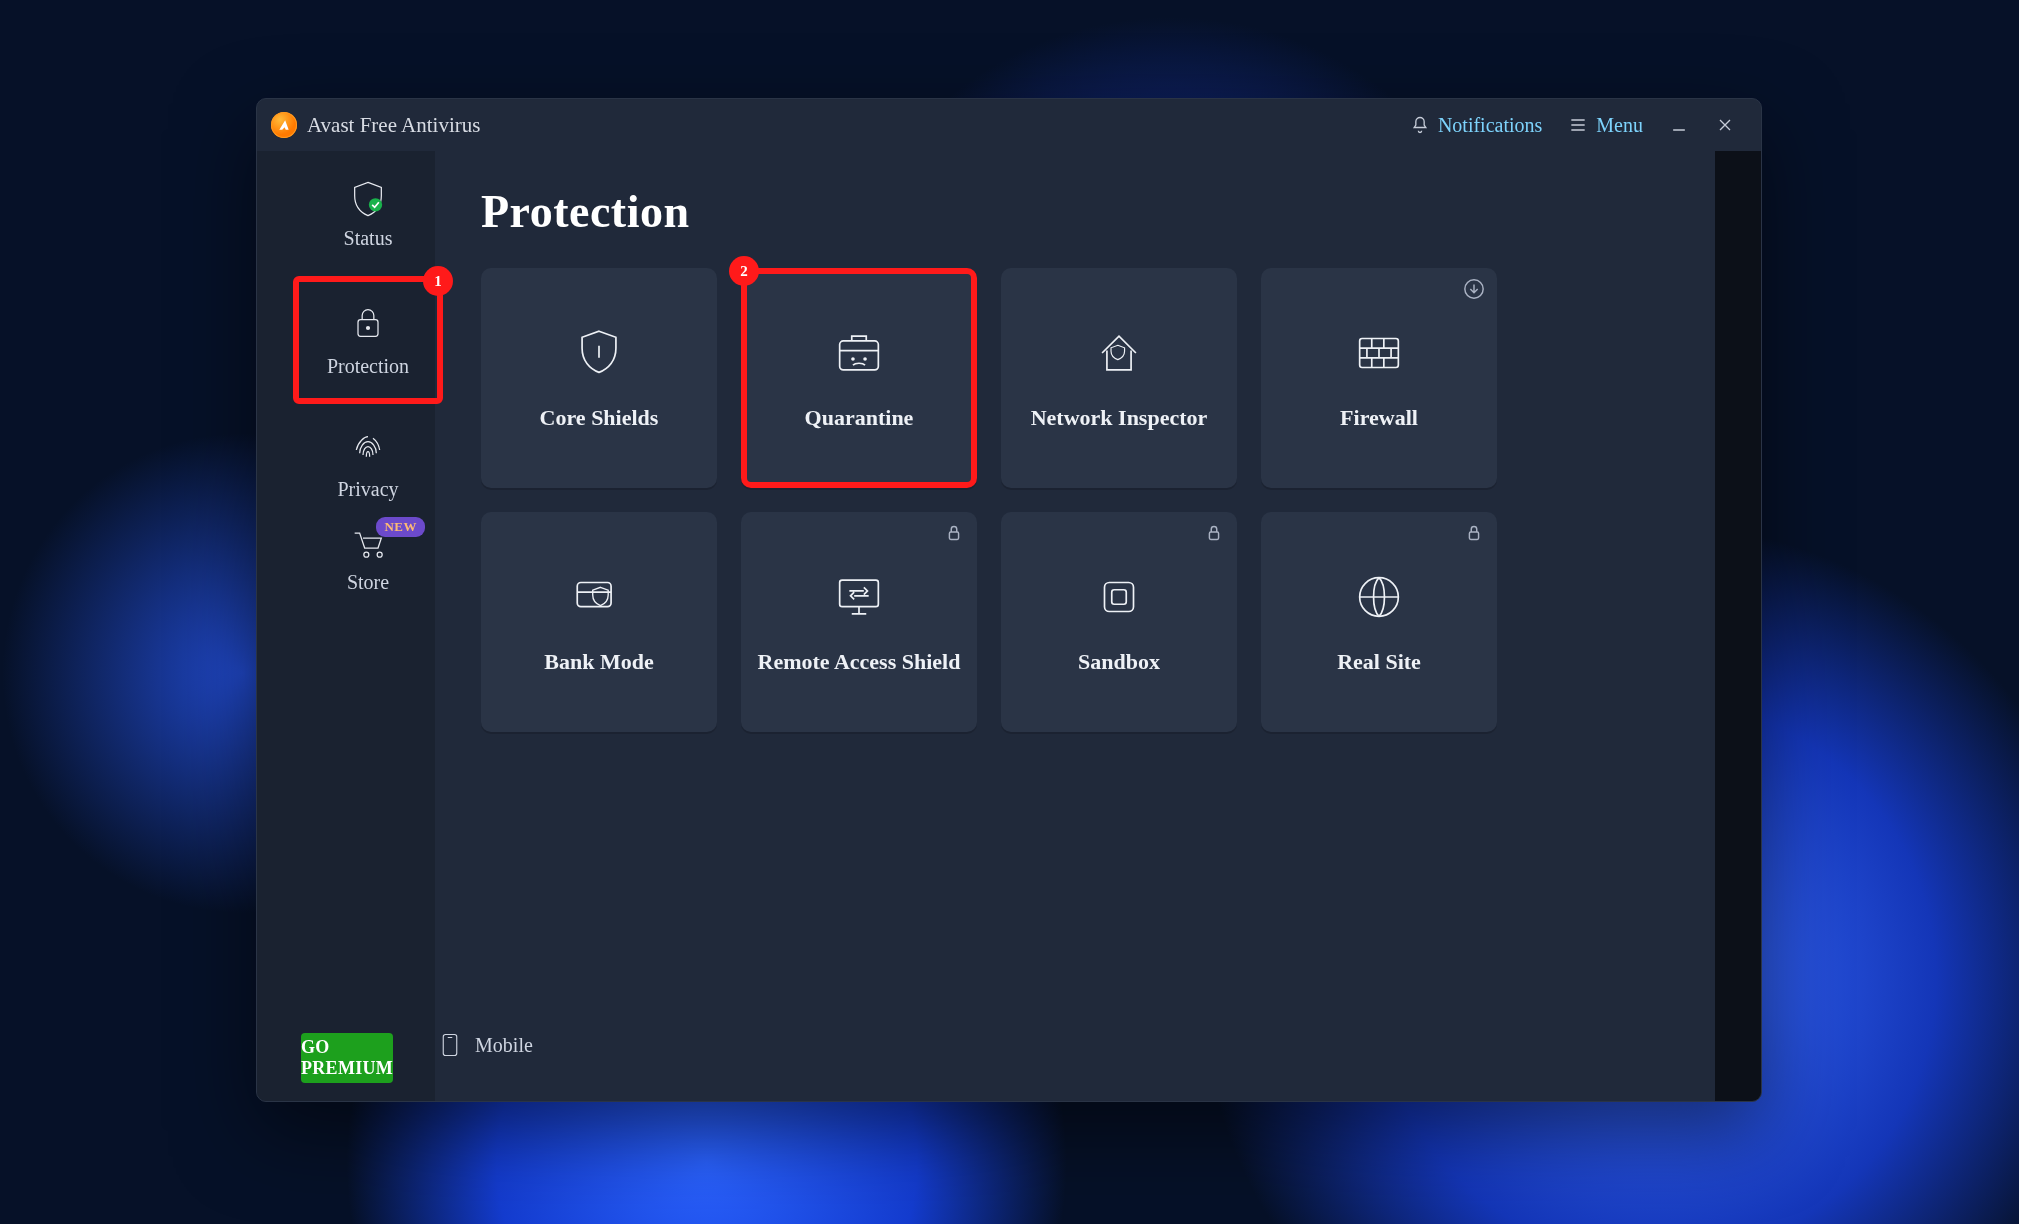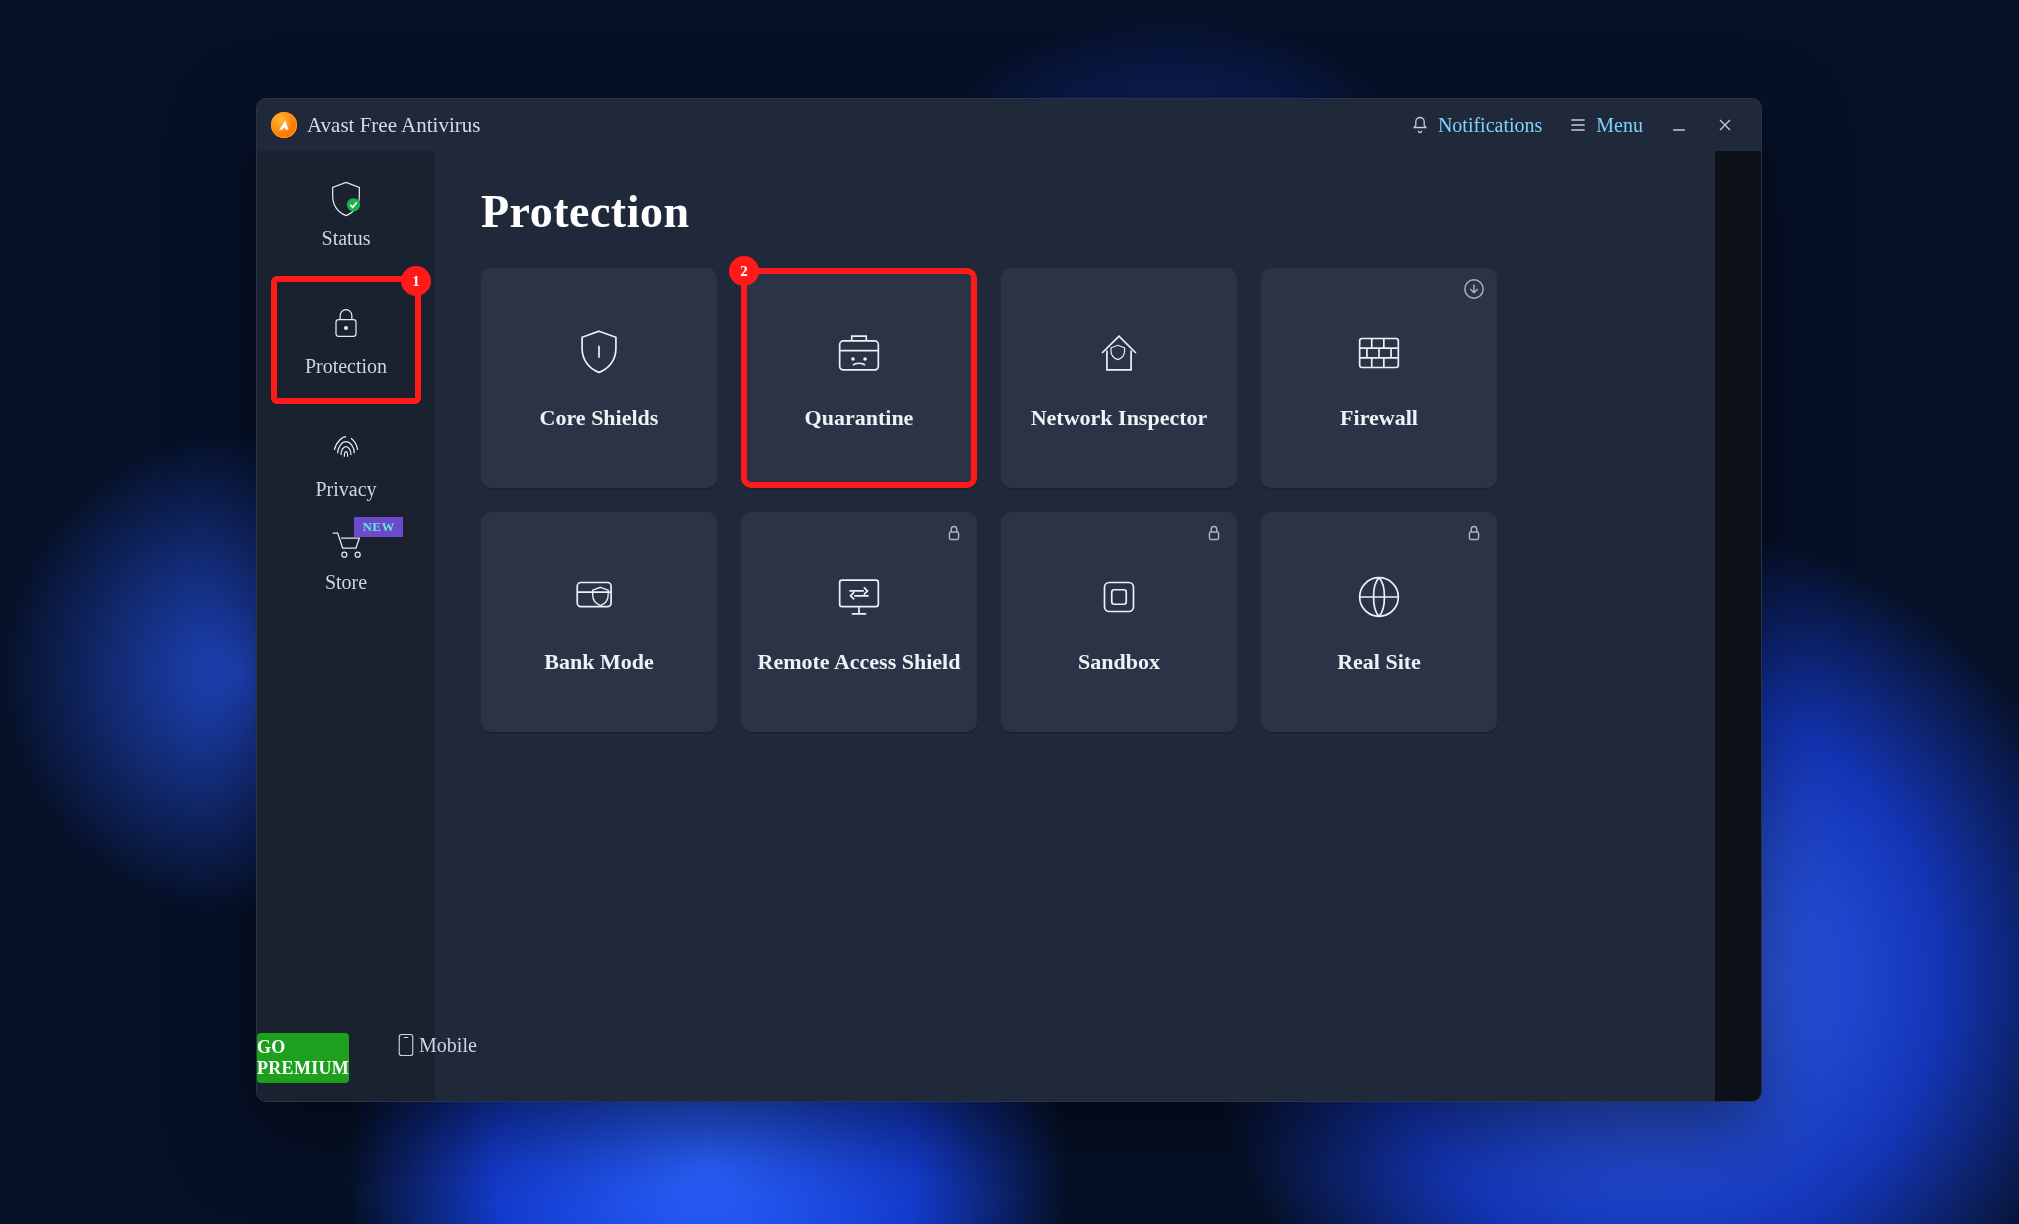"Status" .sidebar { padding-left: none -> 44px }
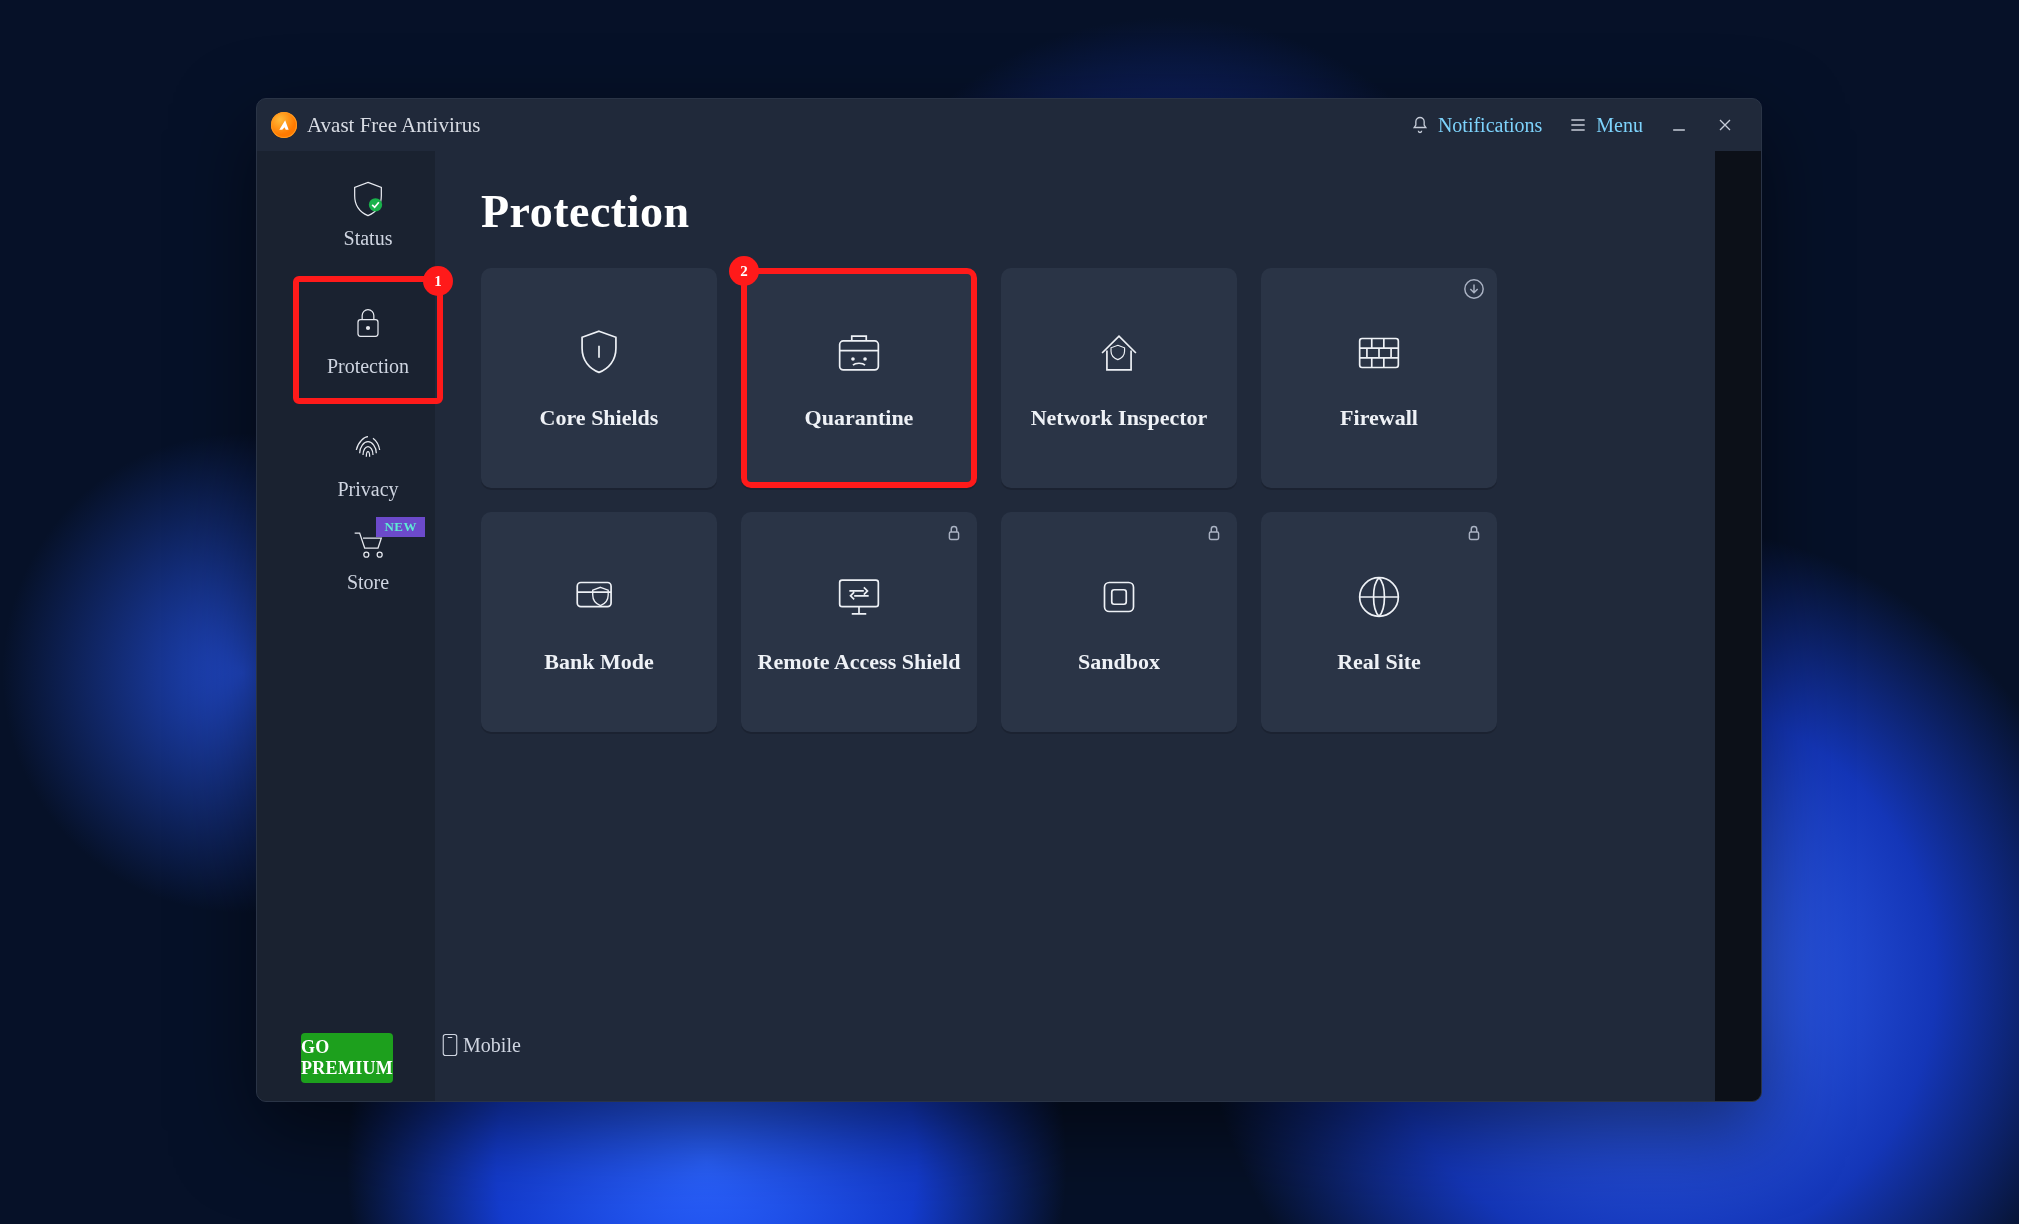"NEW" .side-item.store .new-badge { border-radius: 0 -> 9px; color: #5eead4 -> #fdba74 }
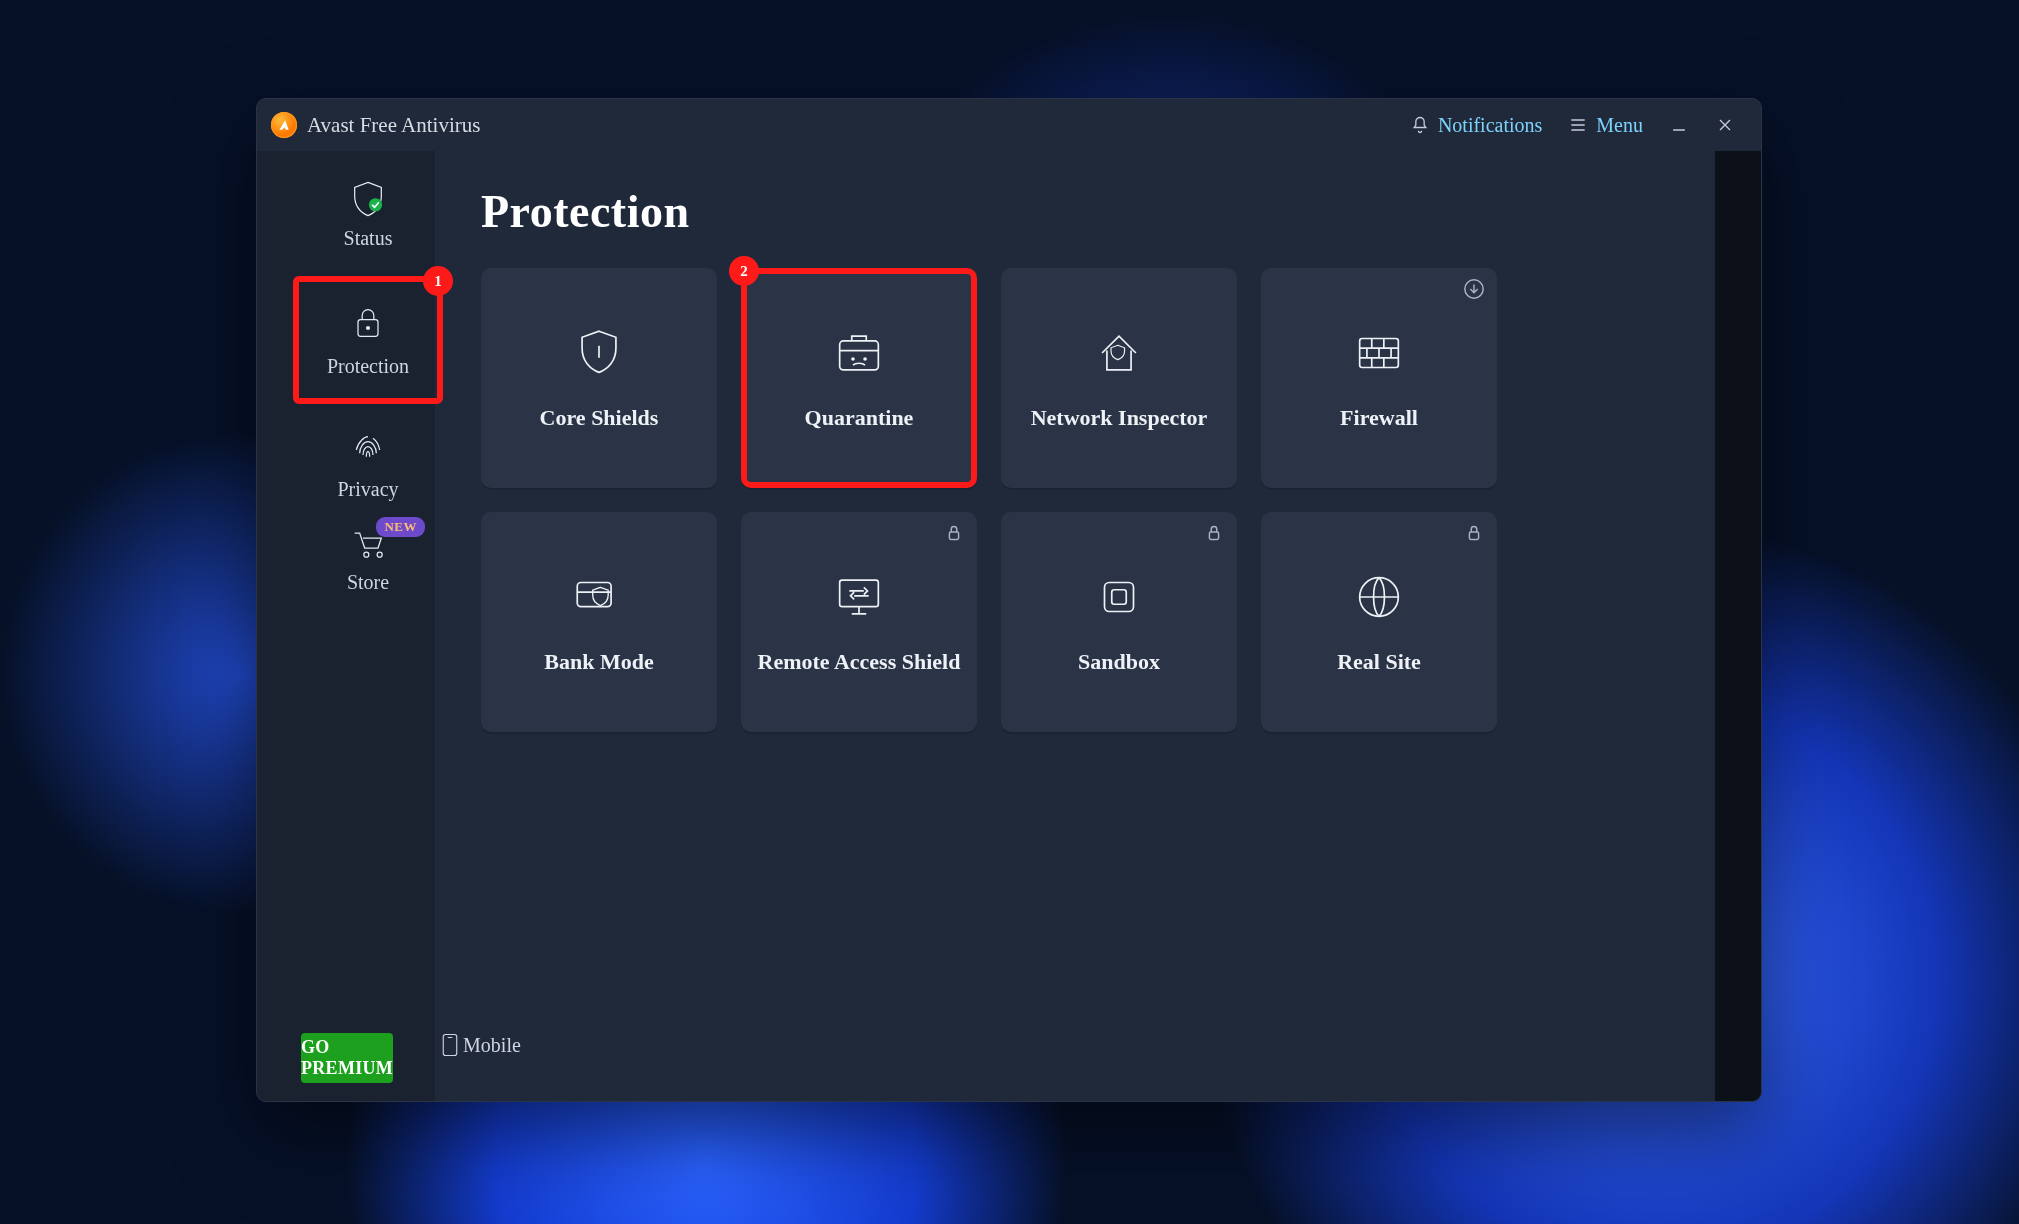"Mobile" .mobile-row { gap: 4px -> 16px }
